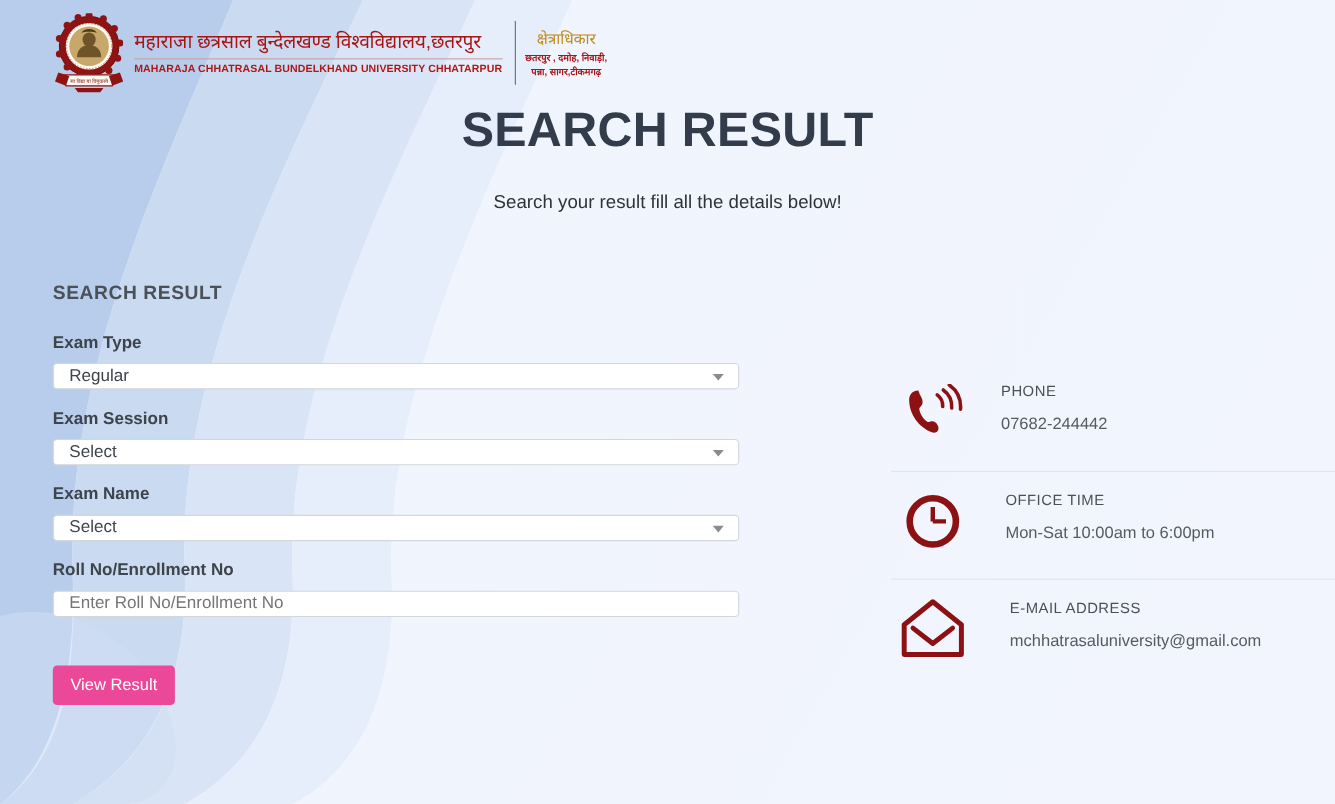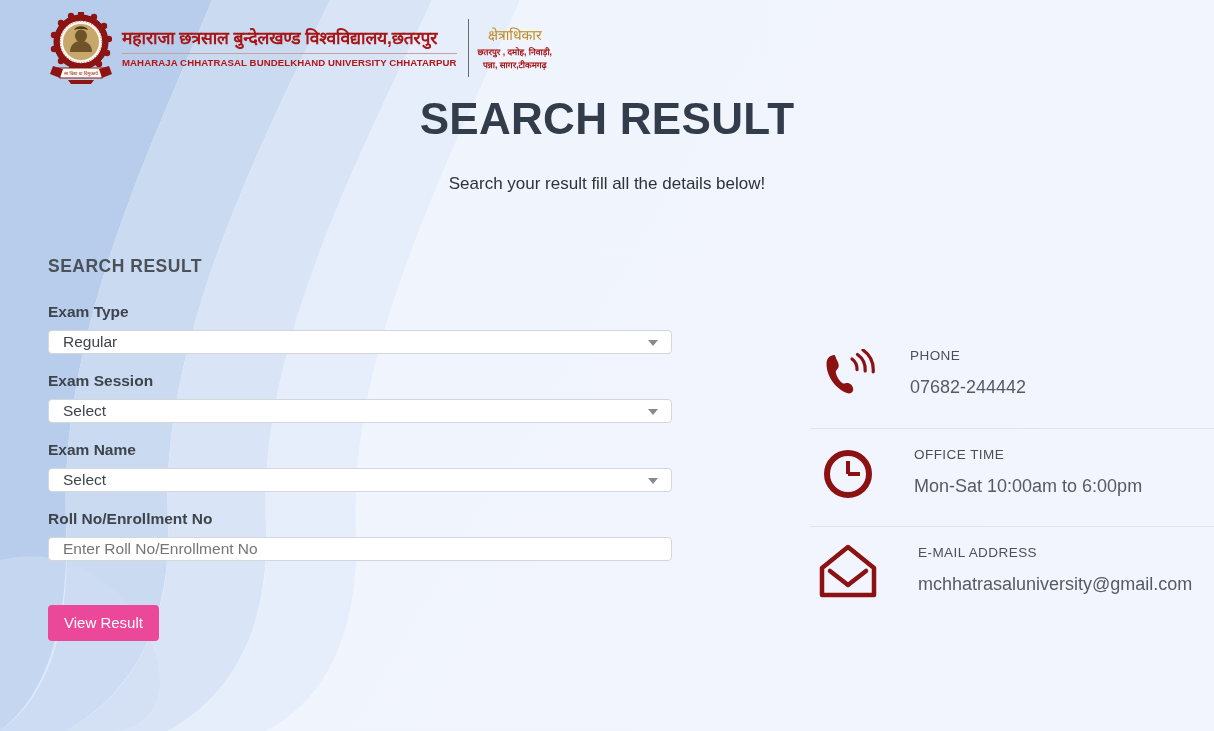"महाराजा छत्रसाल बुन्देलखण्ड" .brand-hi { font-weight: 700 -> 400 }
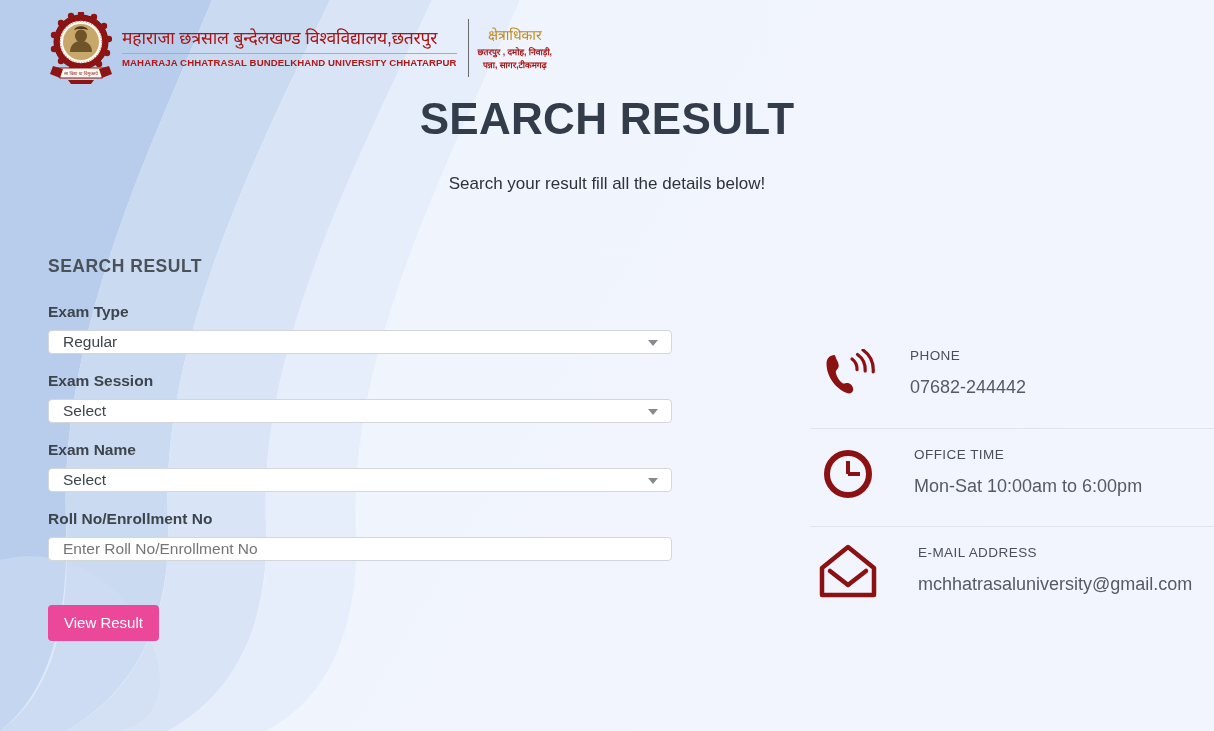"07682-244442" .contact-value { font-size: 18px -> 15px }
